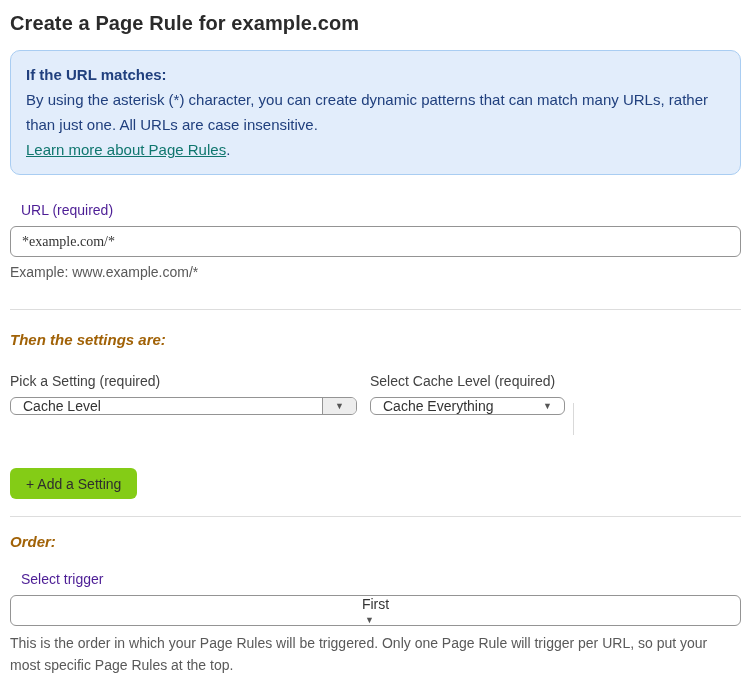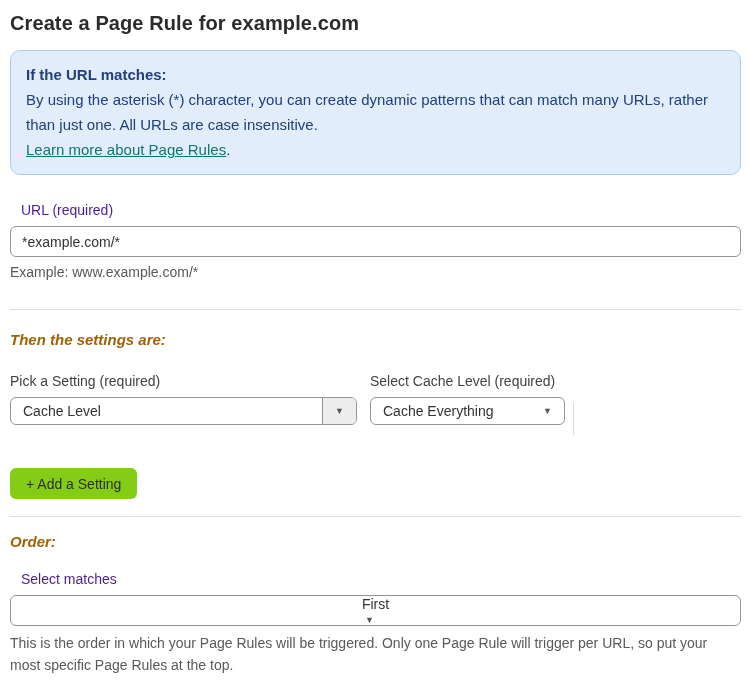"*example.com/*" input.text-input { font-family: Liberation Sans, sans-serif -> Liberation Serif, serif }
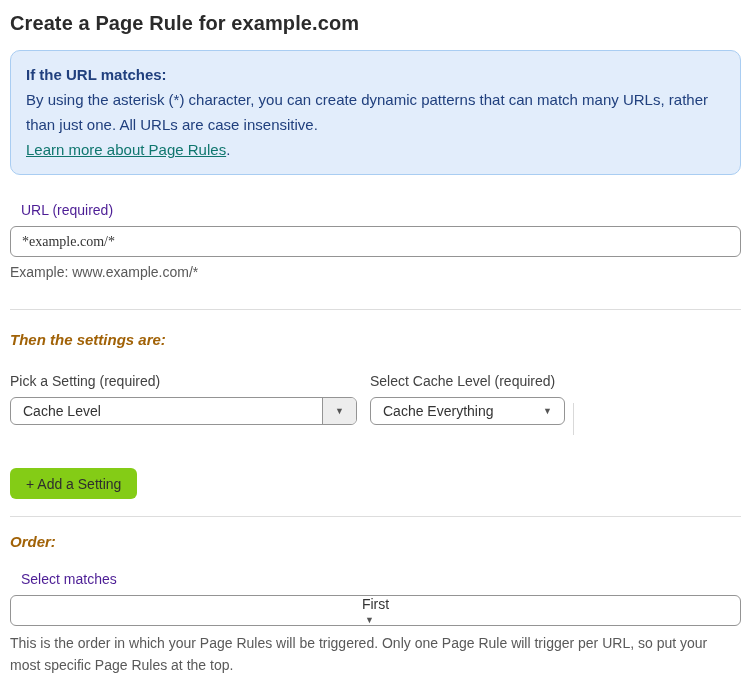"Cache Level" .select { height: 28px -> 18px }
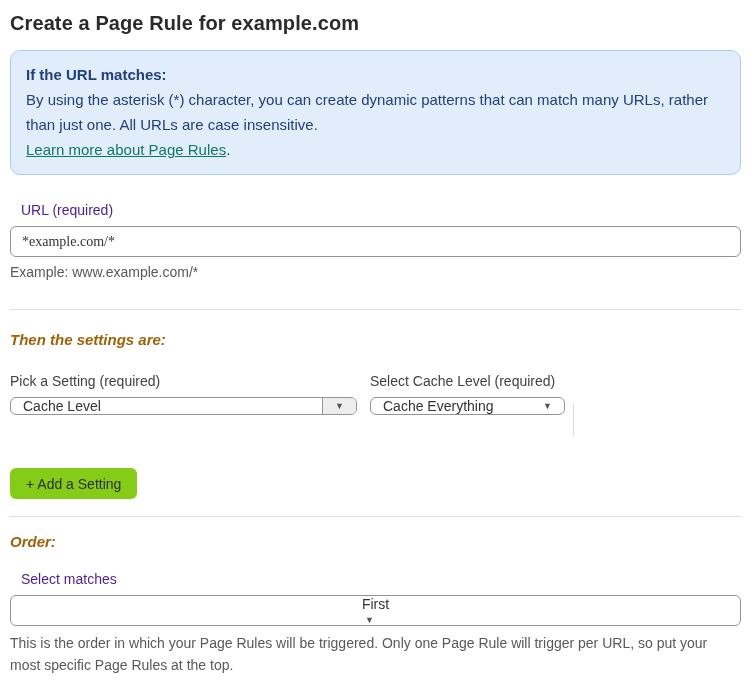"Select matches" div.field-label { text: matches -> trigger }
